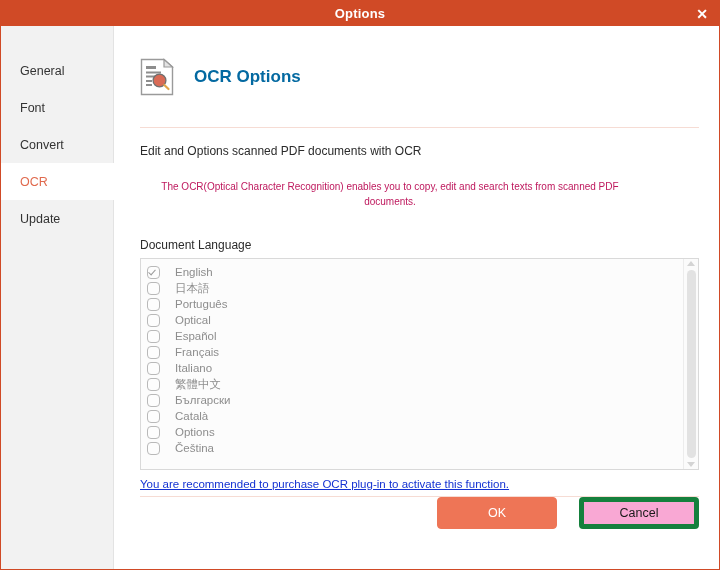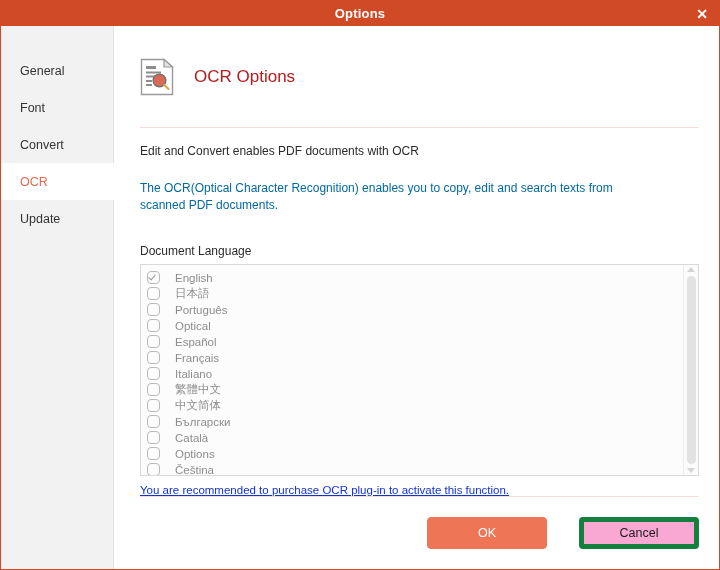"OCR Options" .page-title { color: #b91c1c -> #0369a1; font-weight: none -> bold }
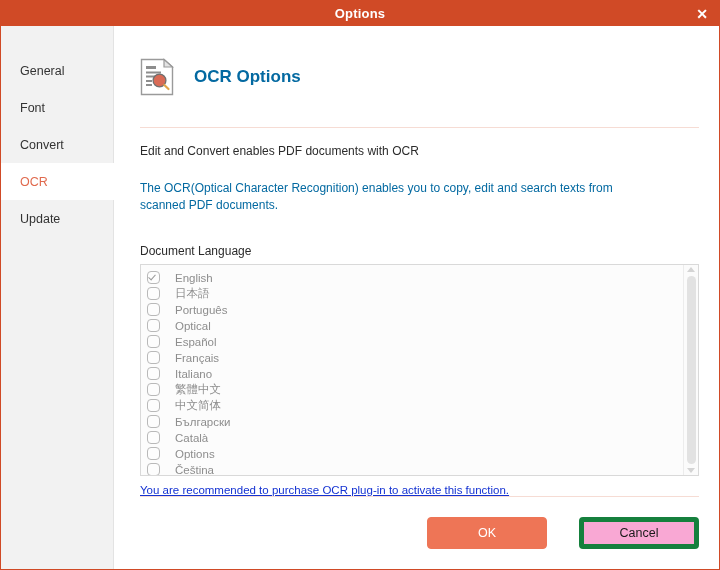"Edit and Convert enables PDF" div.desc-line1 { text: Convert enables -> Options scanned }
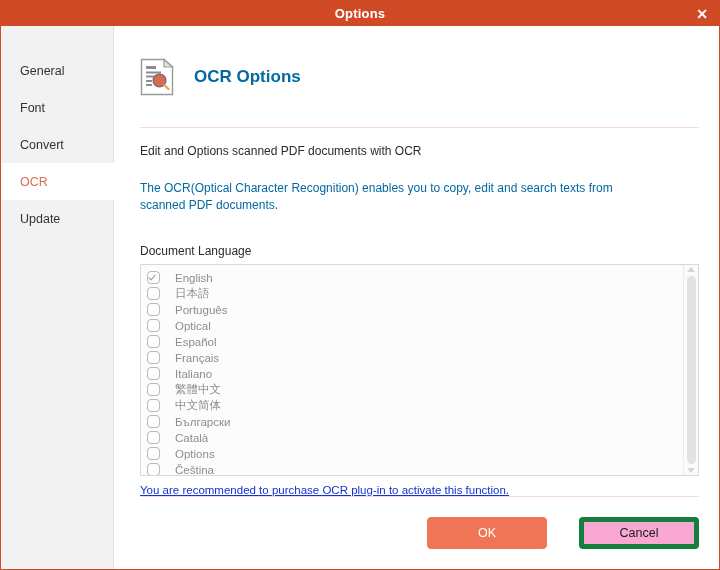"The OCR(Optical Character Recognition)" .desc-line2 { color: #0369a1 -> #be185d; font-size: 12px -> 10px; text-align: none -> center }
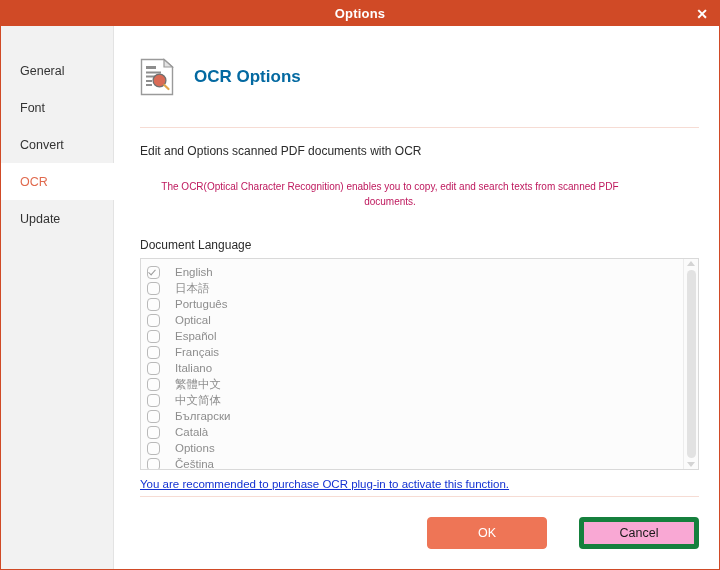"中文简体" div.list-row { html: <div> <span></span> <span>中文简体</span> </div> -> none }
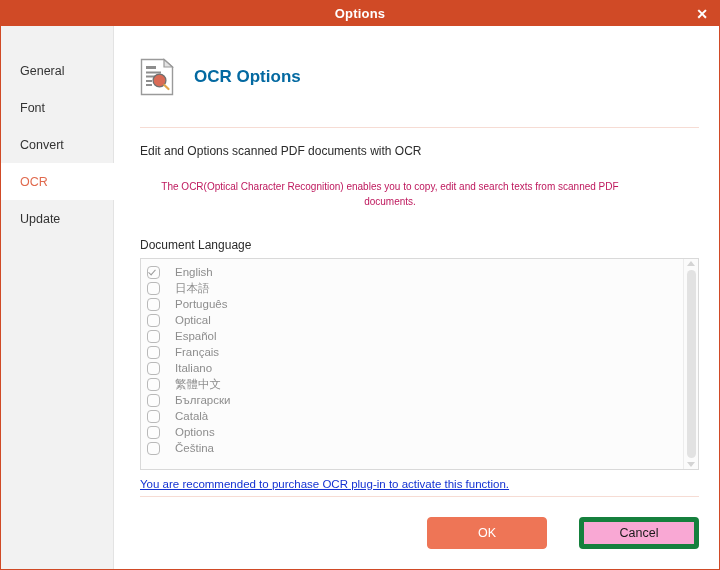"OK" .footer { align-items: center -> flex-start; gap: 32px -> 22px }
